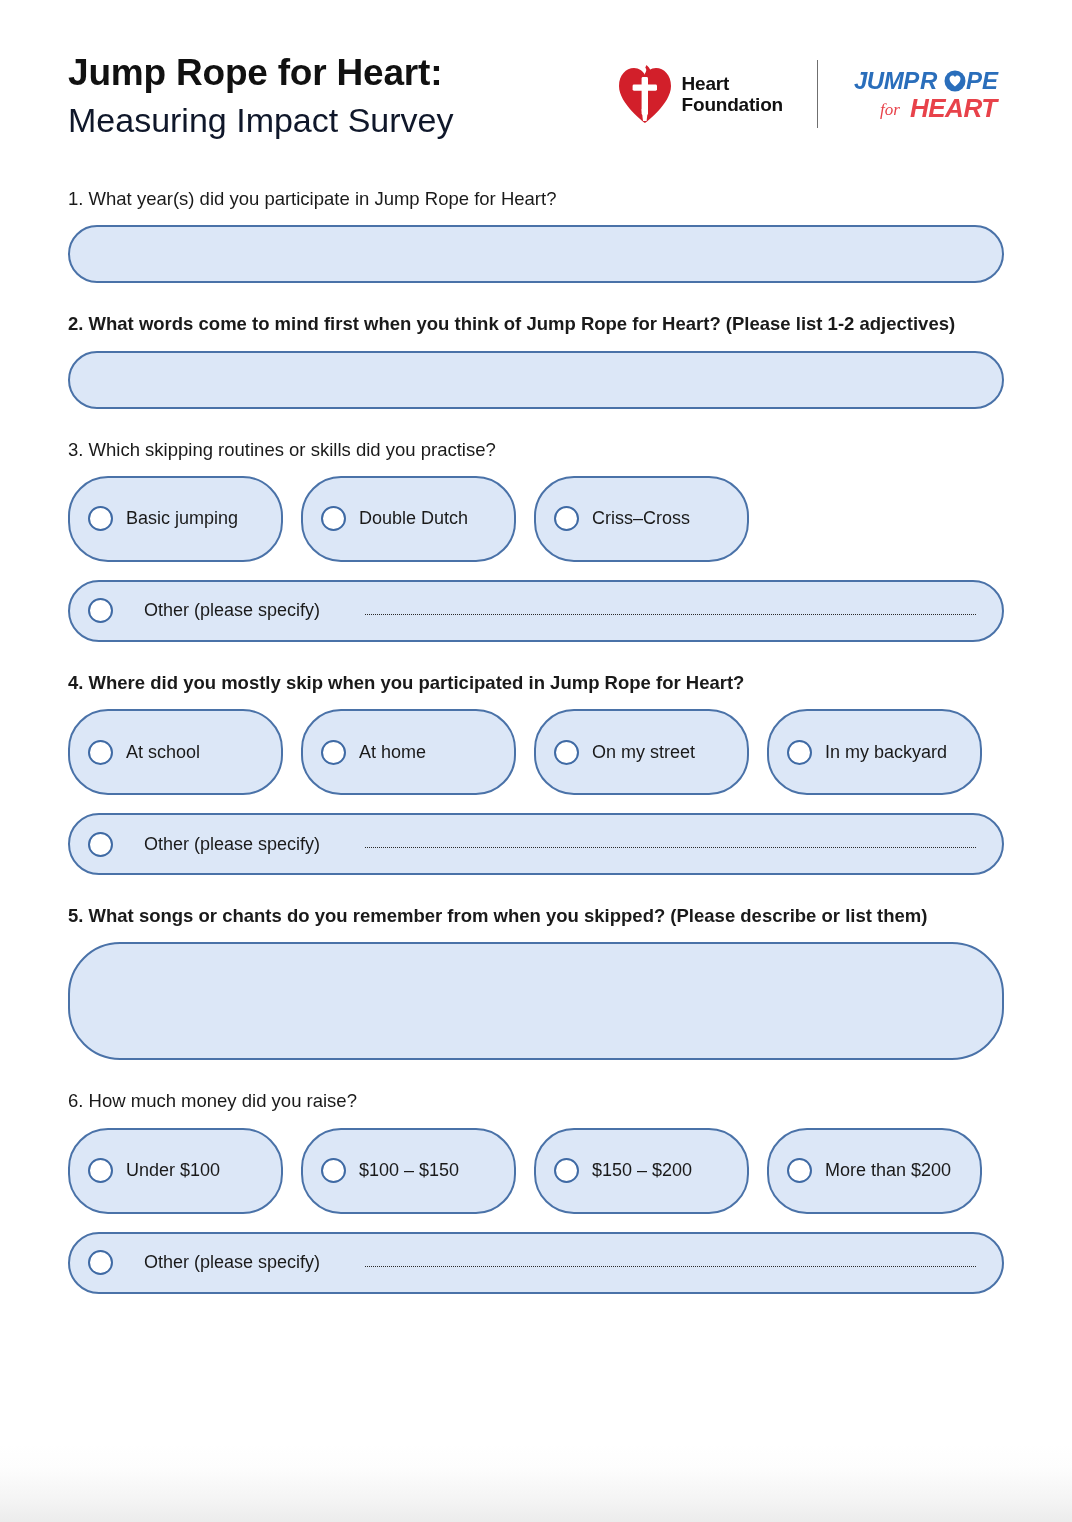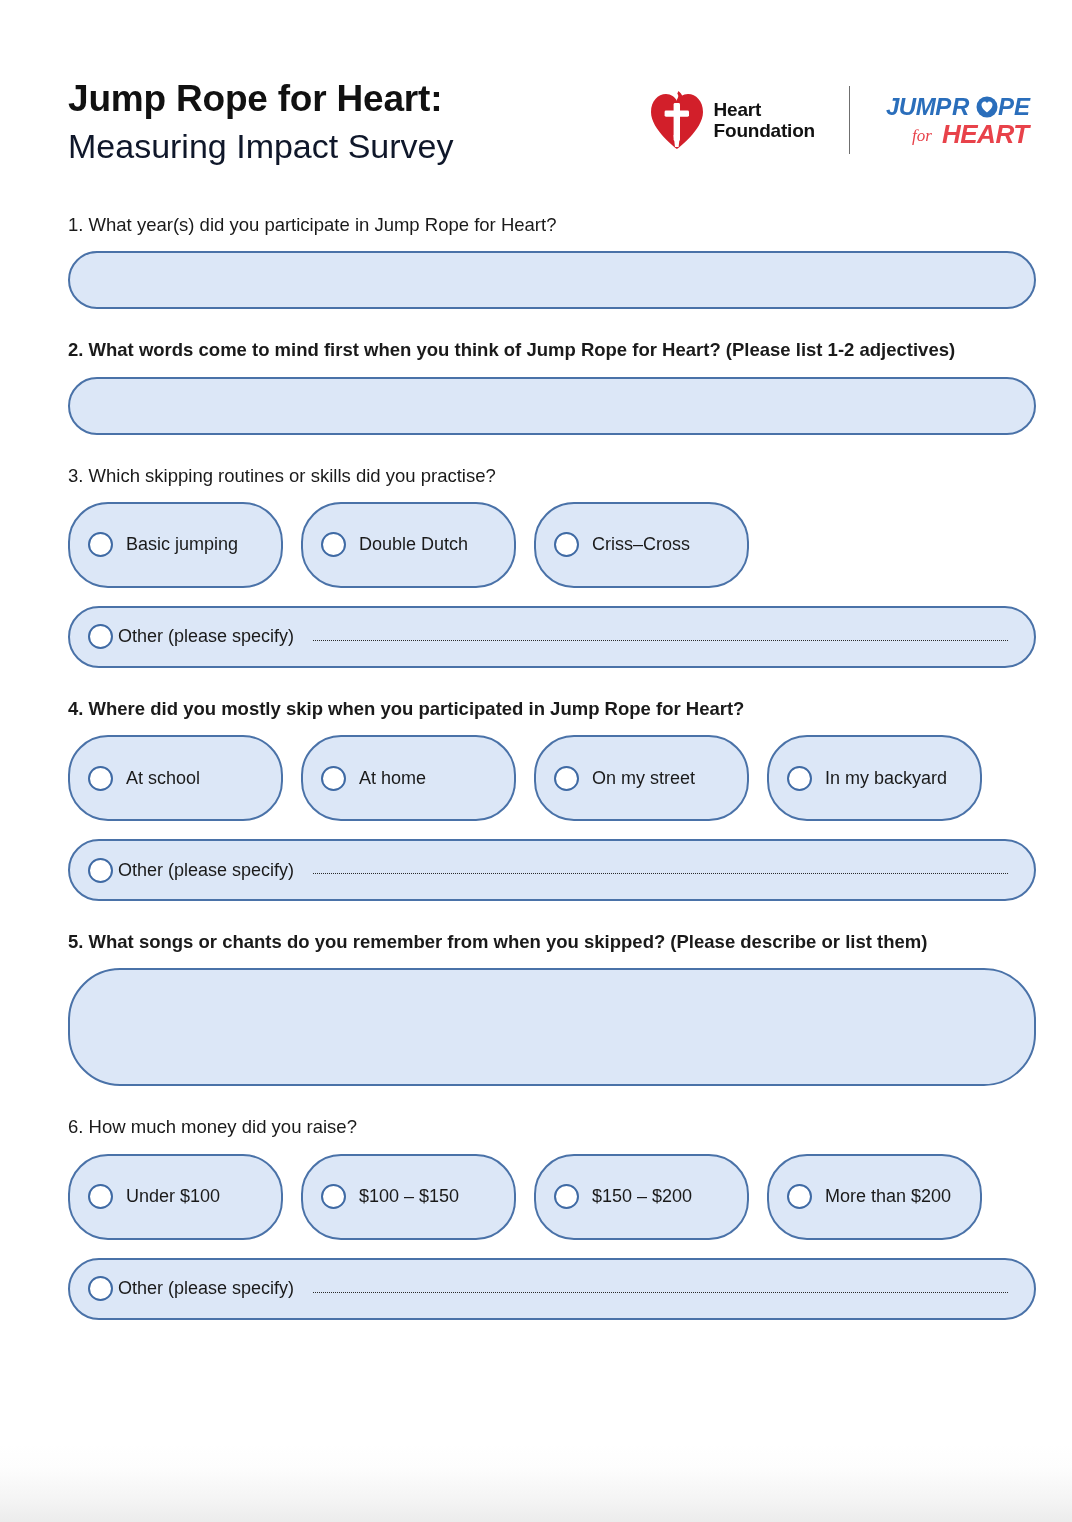"Jump Rope for Heart:" .content { margin-top: 26px -> none; padding: 48px 36px 0 68px -> 48px 68px 0 68px }
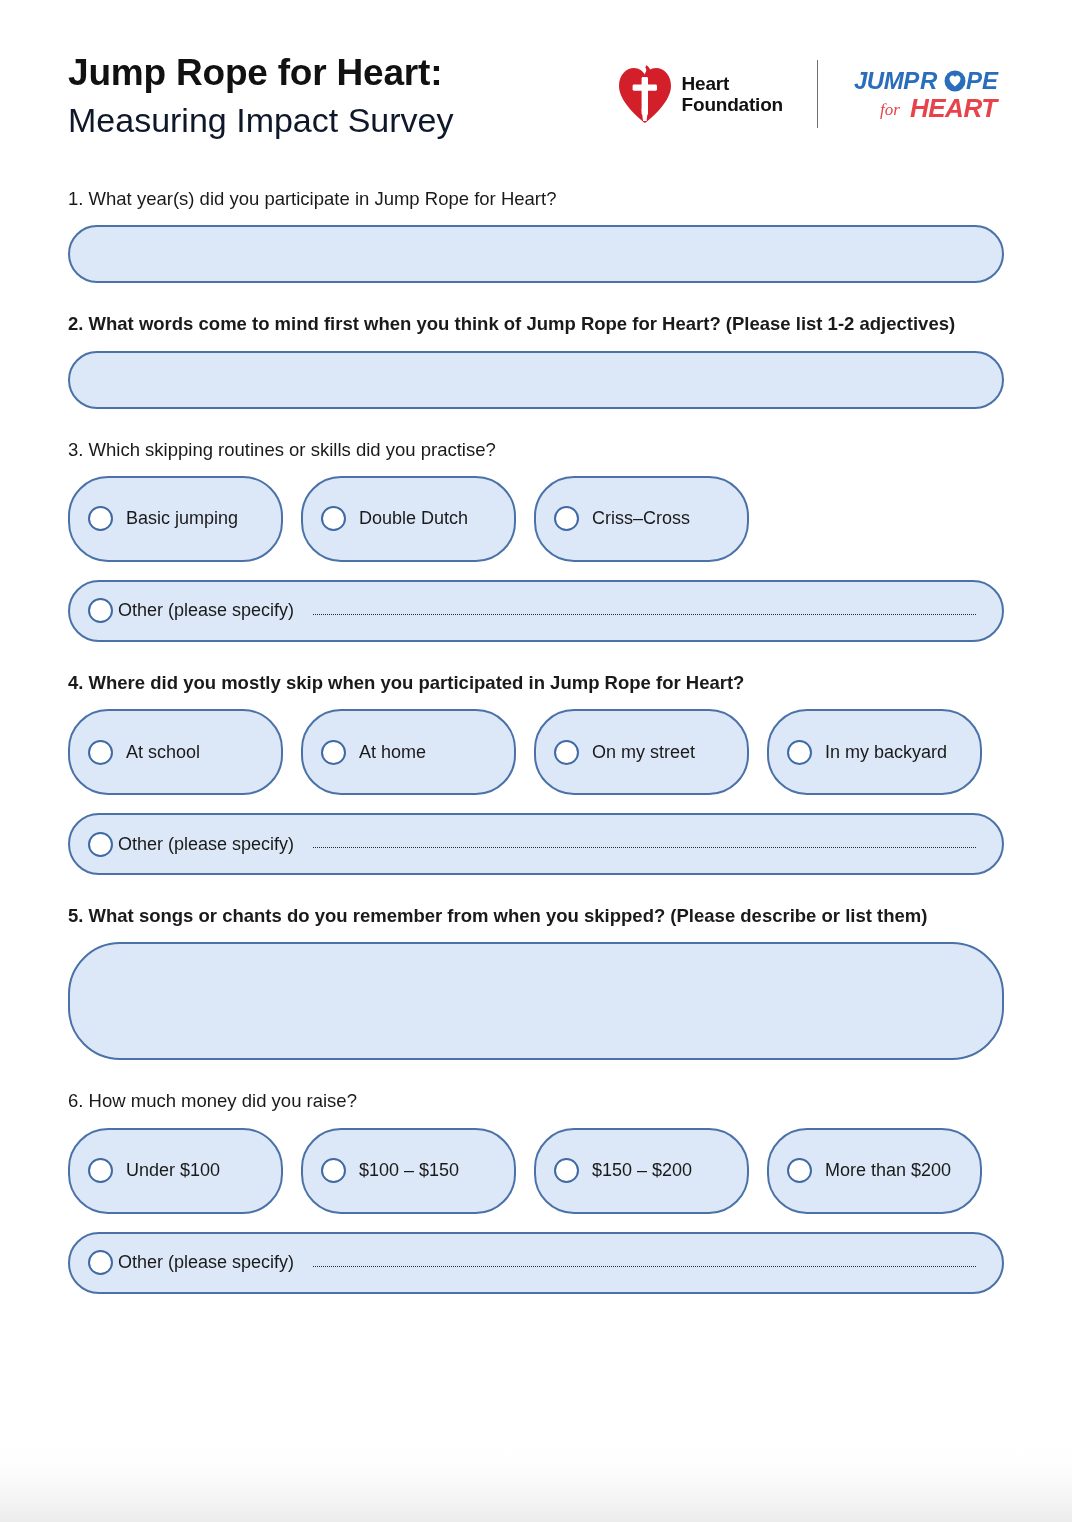"Other (please specify)" .other-row { gap: 5px -> 31px }
